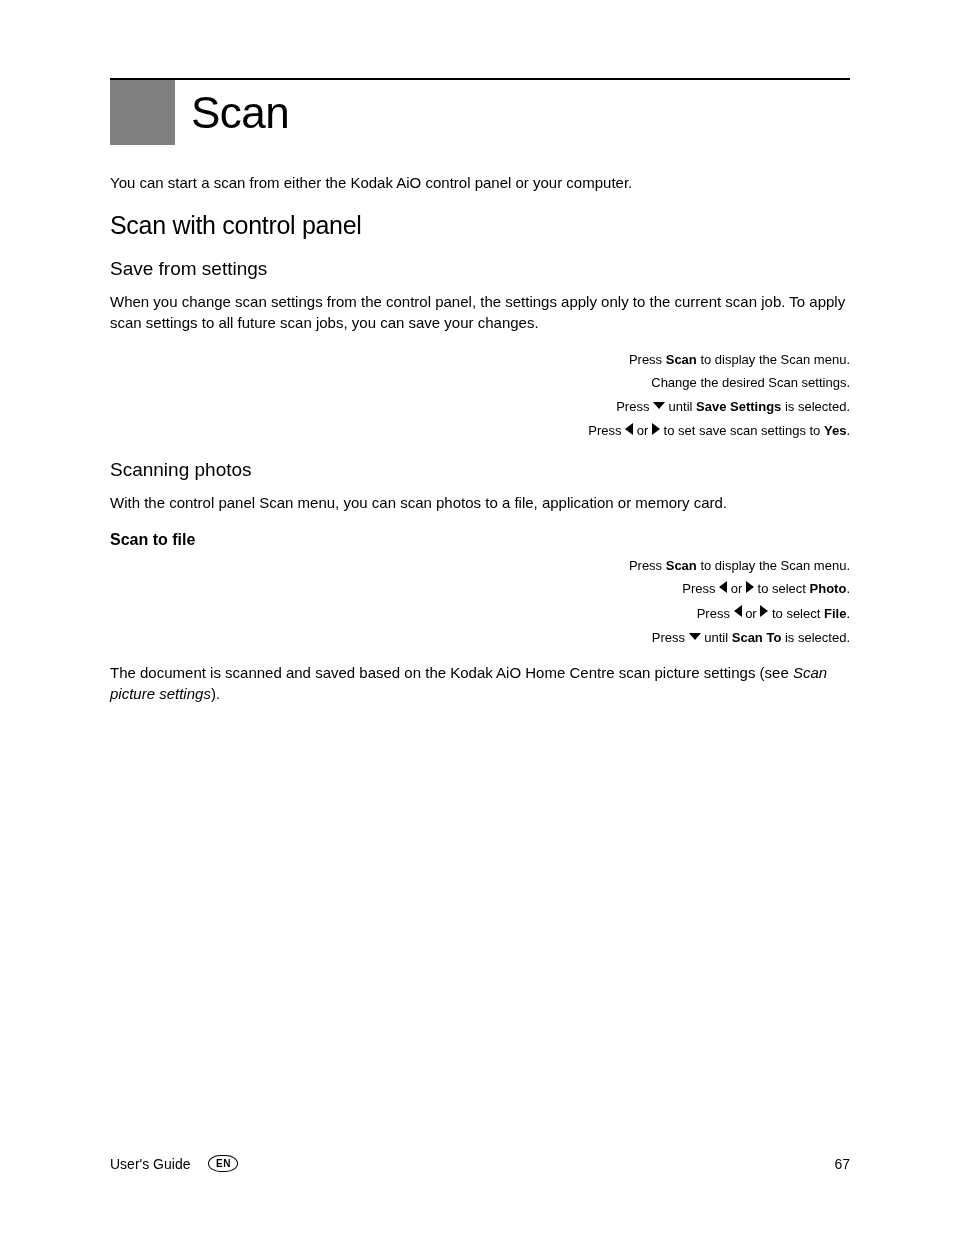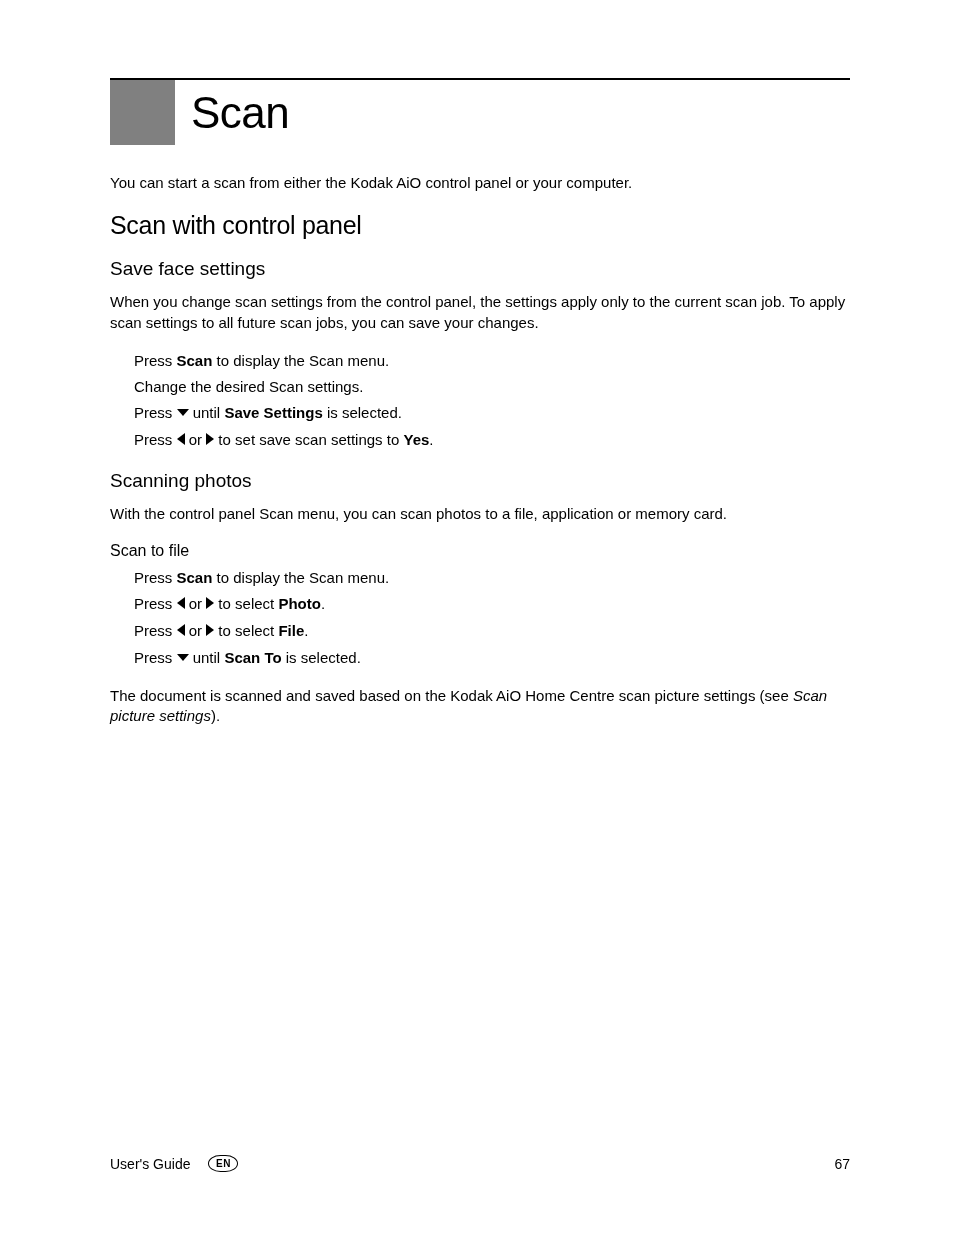"Save face settings" h3.h3 { text: face -> from }
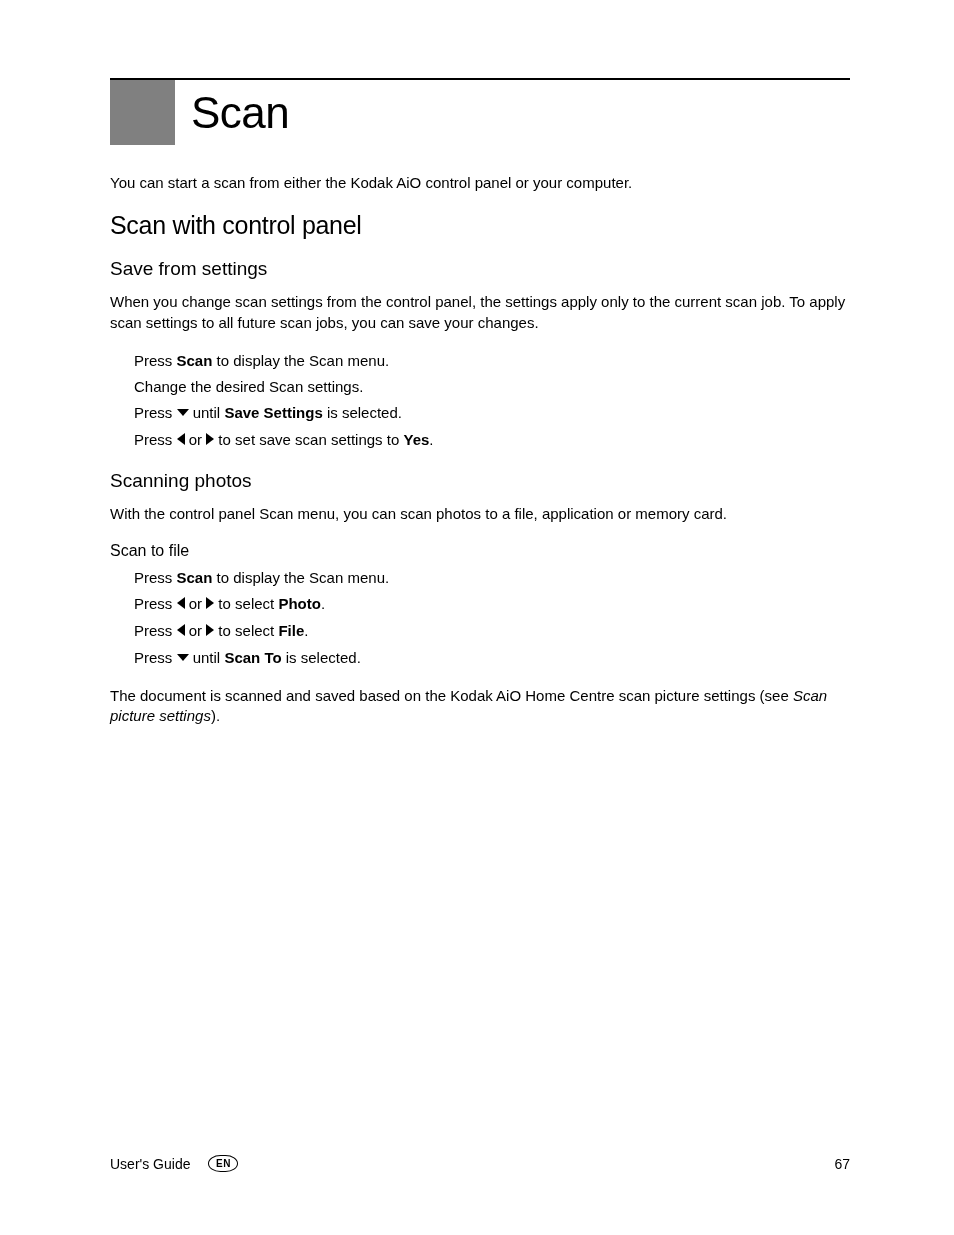"Press Scan to display the" .step { font-size: 15px -> 13px; text-align: none -> right }
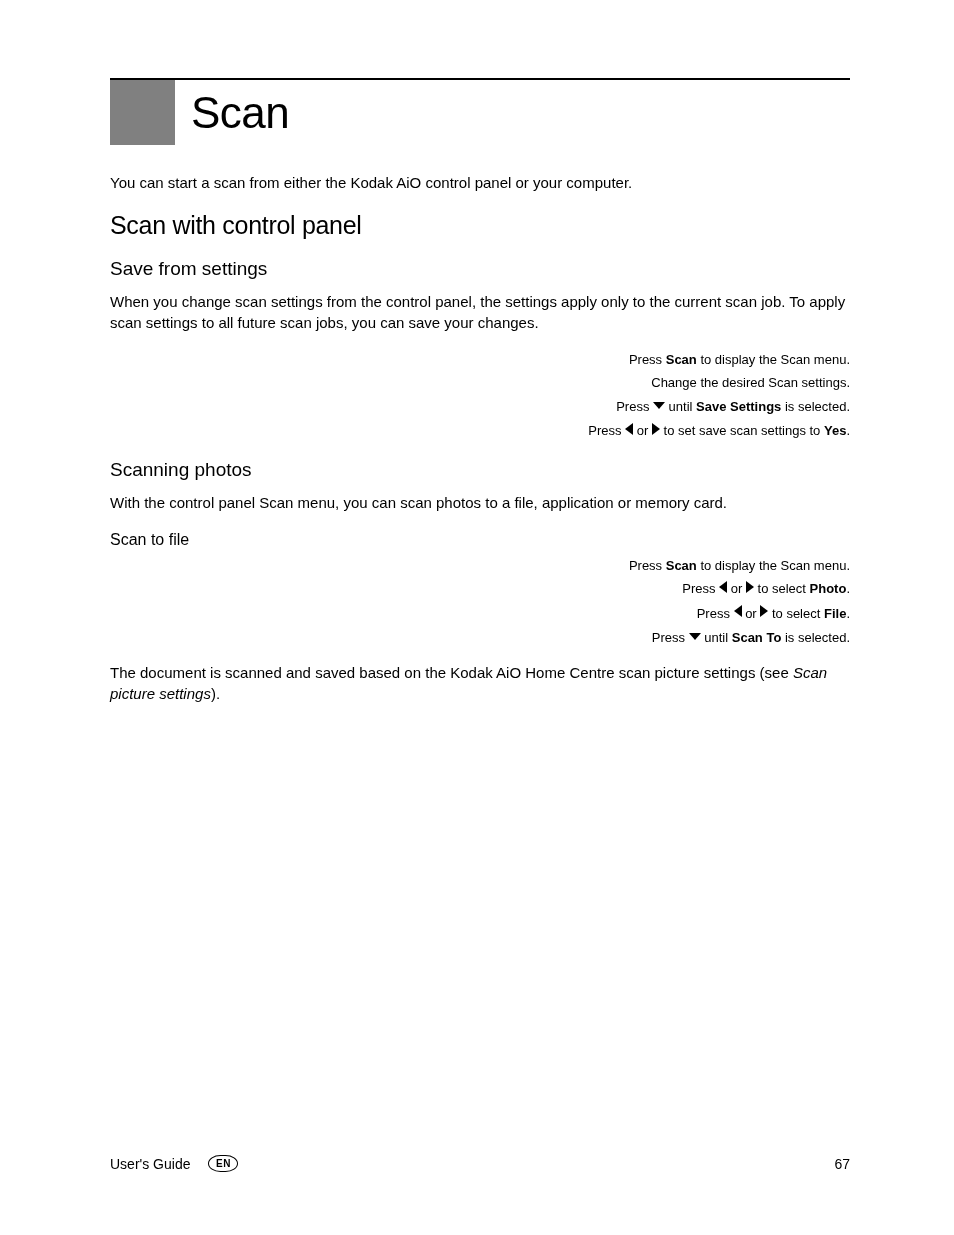"Scan to file" .h4 { font-weight: 400 -> 700 }
